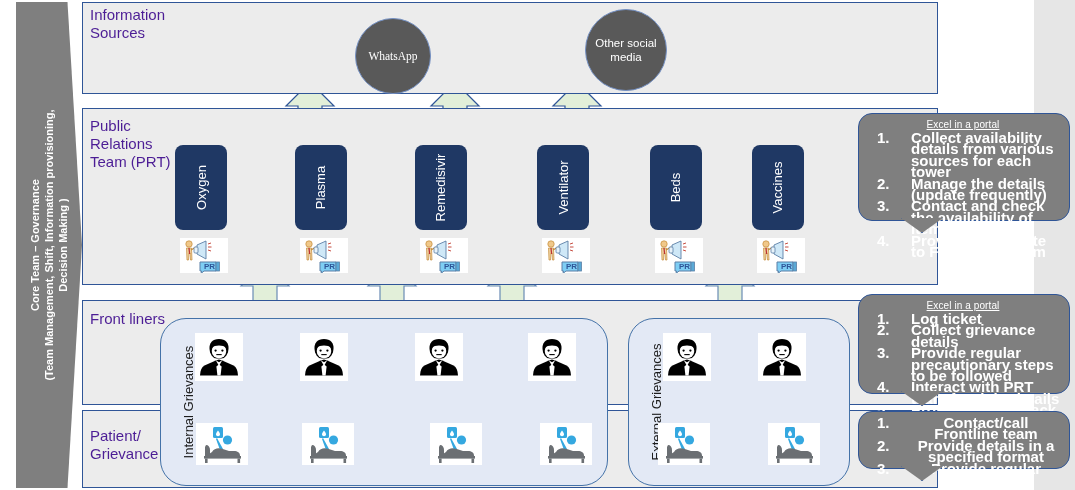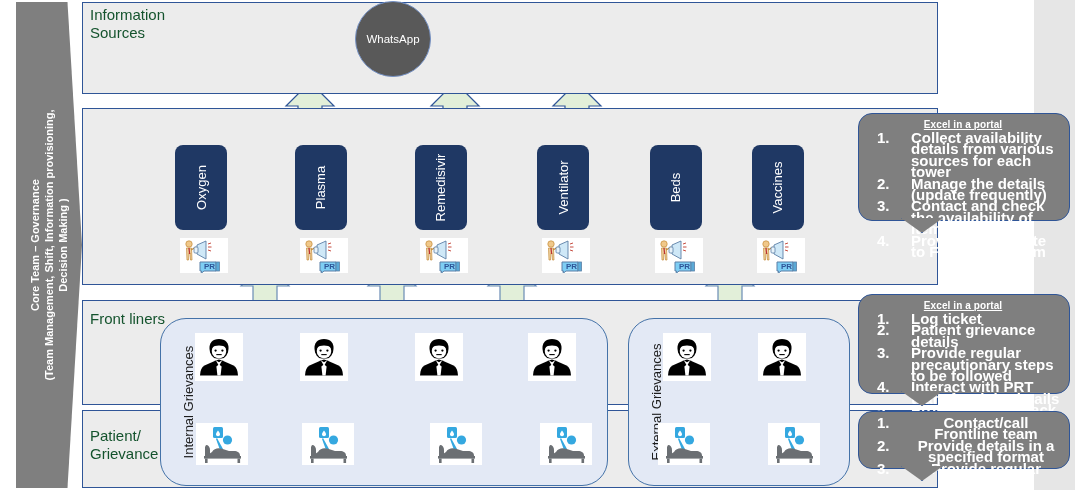"Information" .panel-title { color: #14532d -> #4c1d95 }
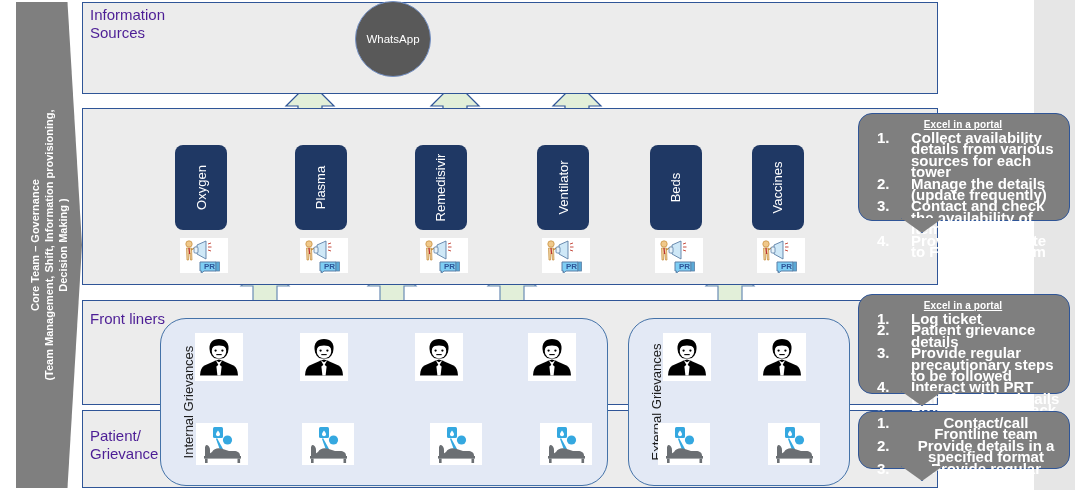"Other social media" div.circle { html: none -> <div> <span>Other social media</span> </div> }
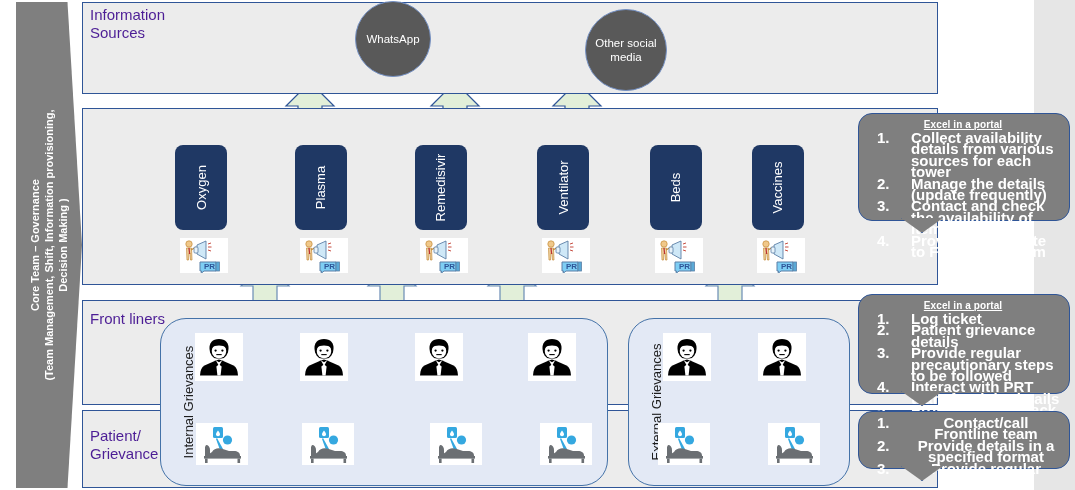"WhatsApp" div.circle { font-family: none -> Liberation Serif, serif; top: 1px -> 18px }
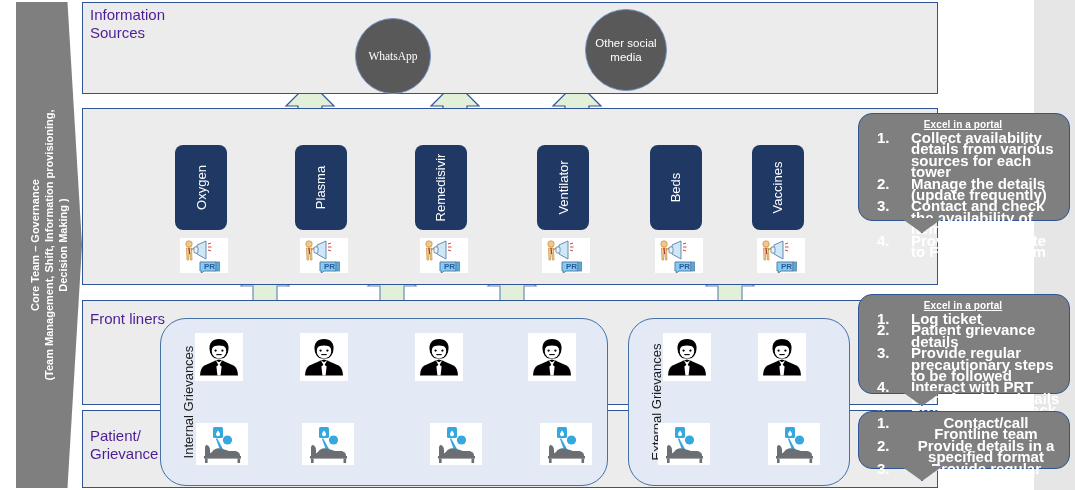"Public" div.panel-title { html: none -> <div> <div>Public</div> <div>Relations</div> <div>Team (PRT)</div> </div> }
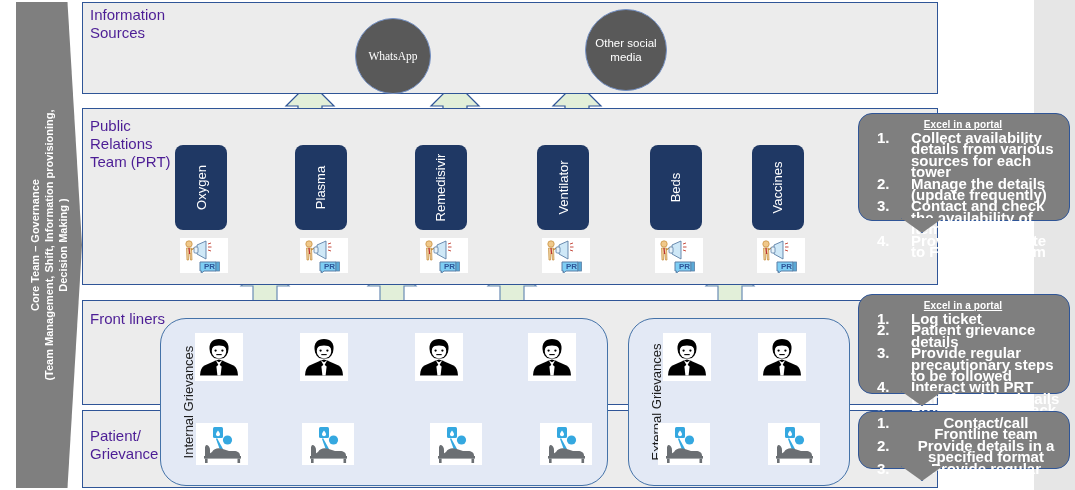"Excel in a portal" .callout .ctitle { font-weight: bold -> normal }
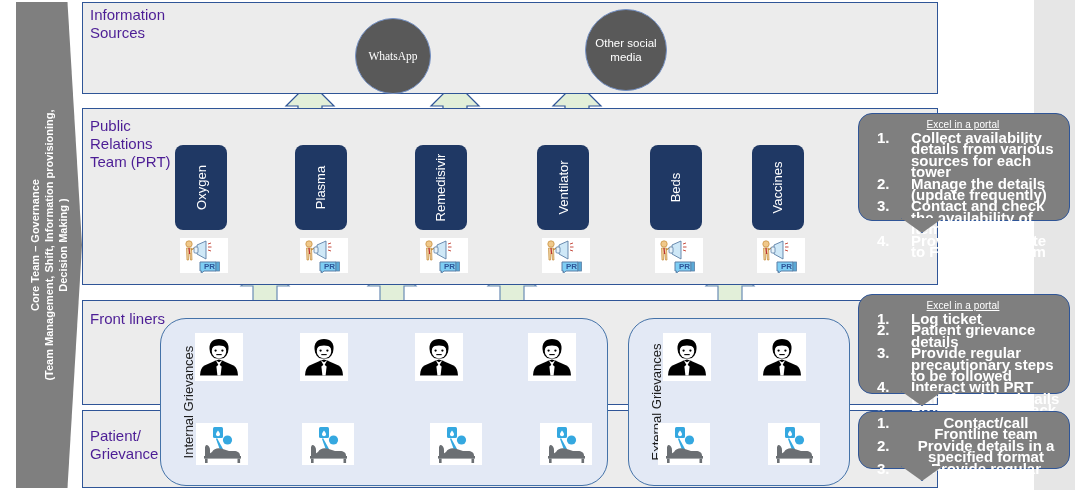"Patient grievance details" li { text: Patient -> Collect }
